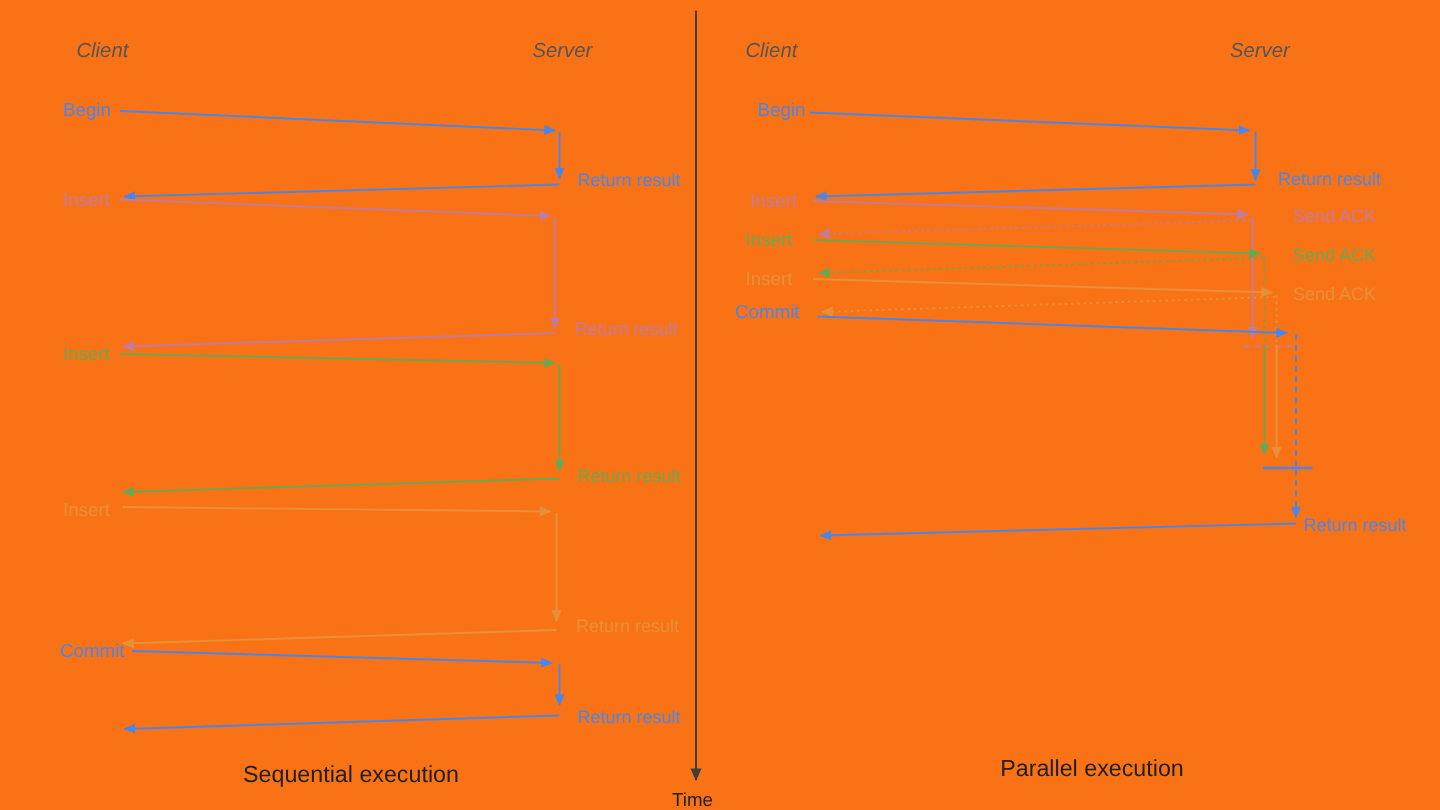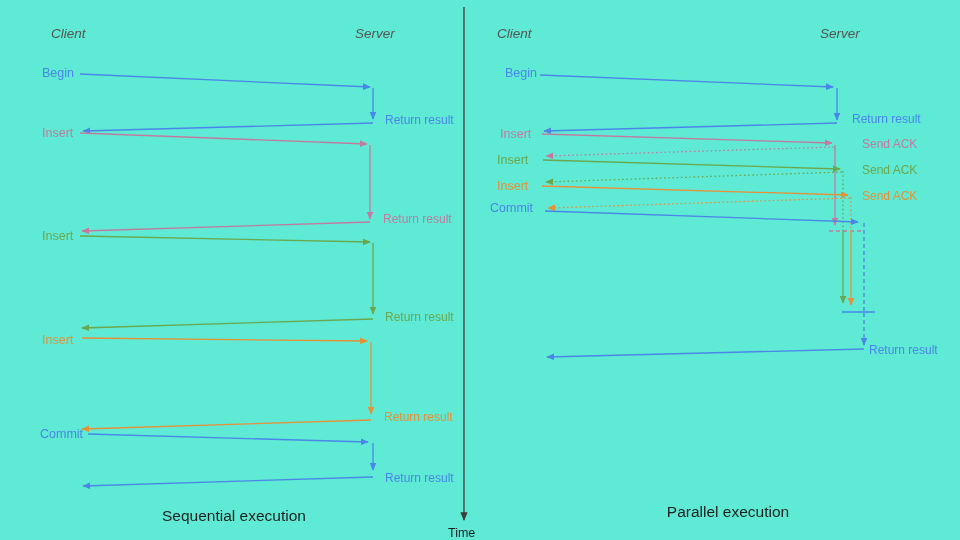"Client" .stage { background: #5eead4 -> #f97316 }
